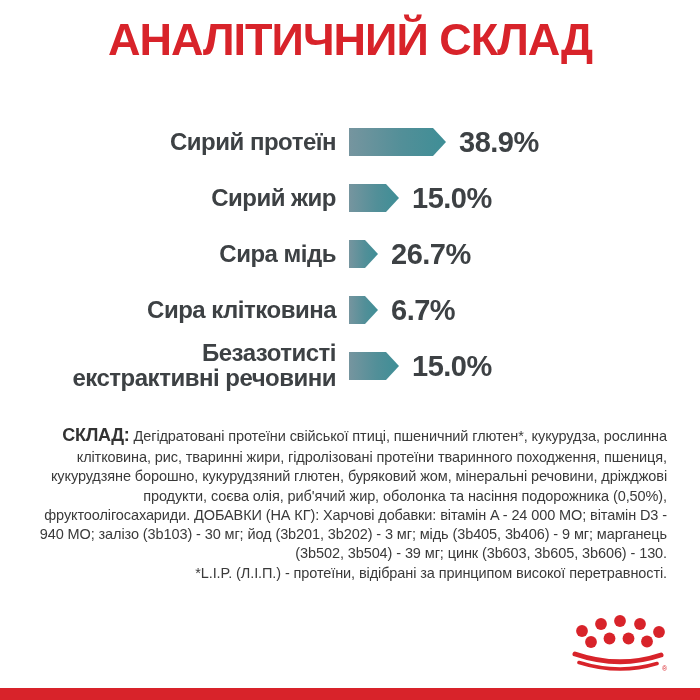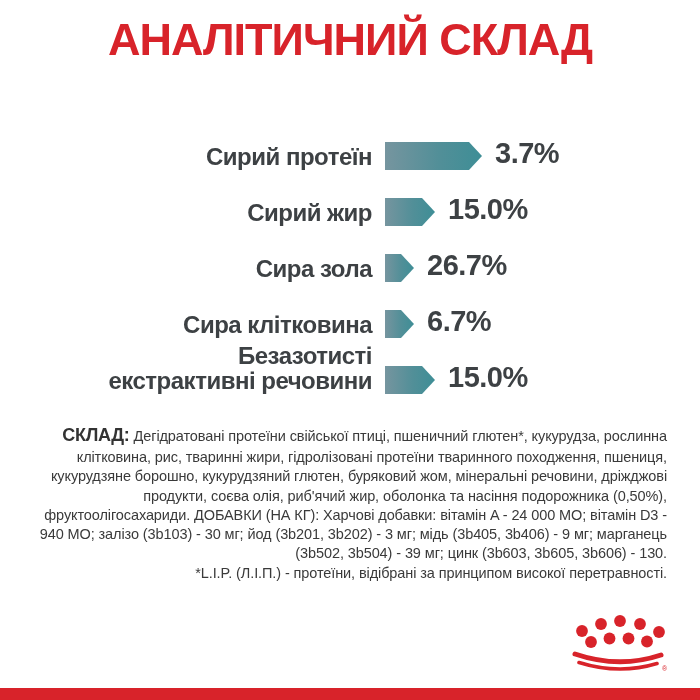"Сирий протеїн" .row { align-items: flex-end -> center; margin-left: 36px -> none }
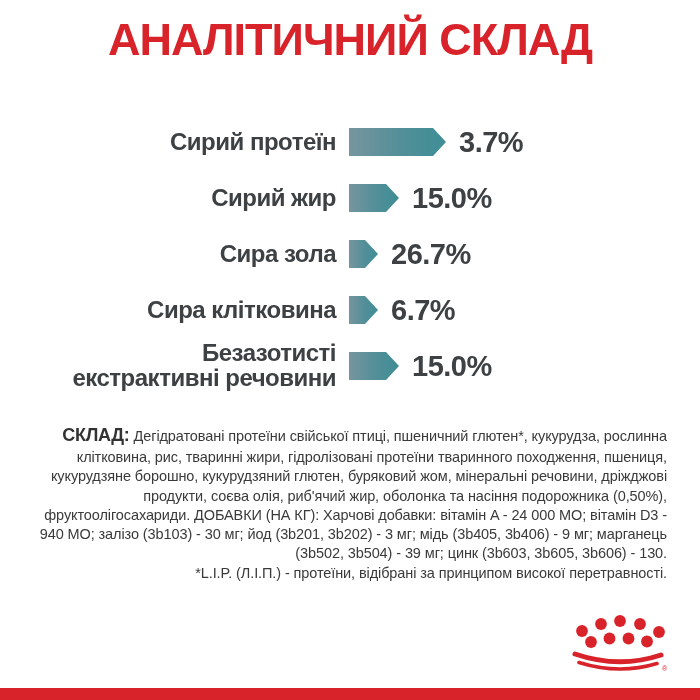"3.7%" div.row-value { text: 3.7% -> 38.9% }
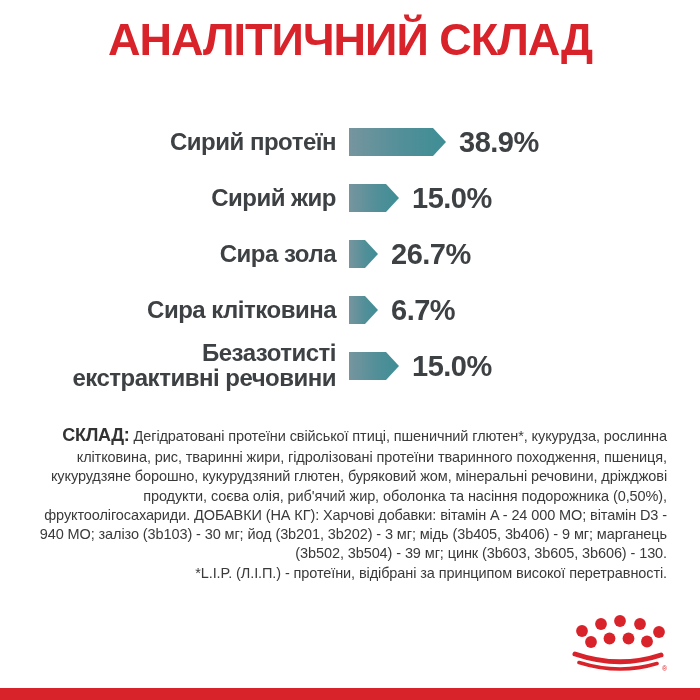"Сира зола" div.row-label { text: зола -> мідь }
